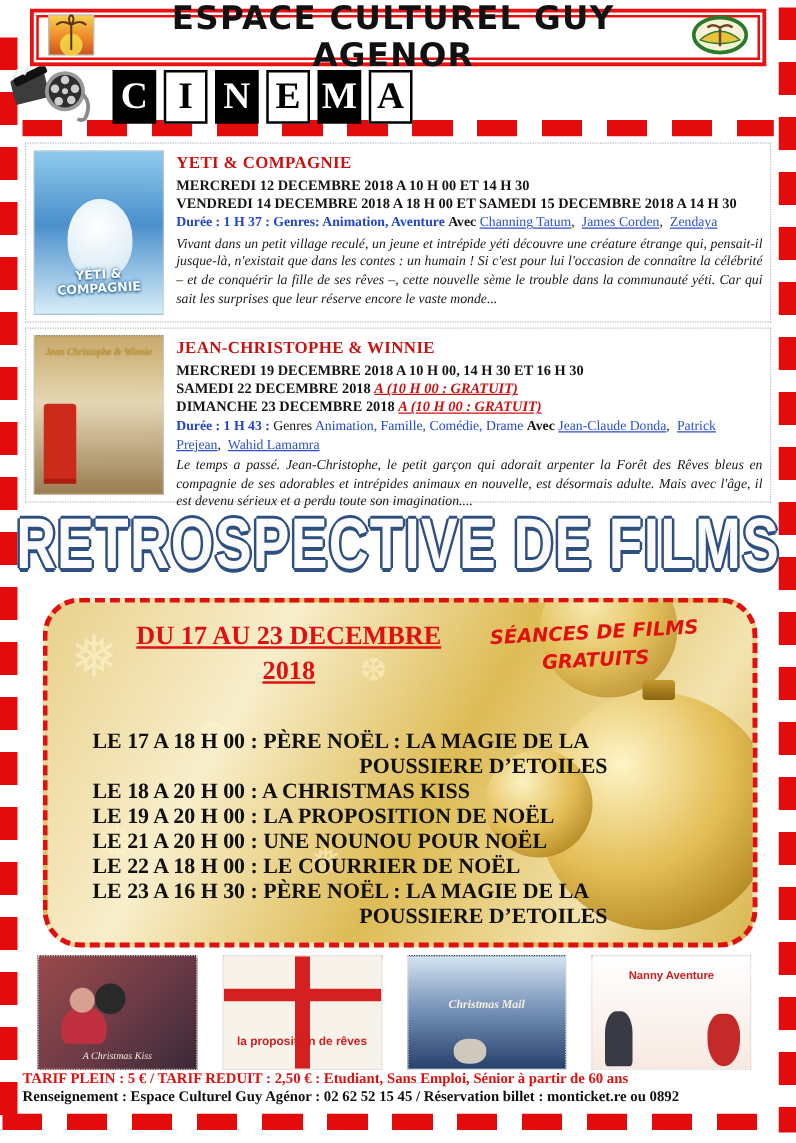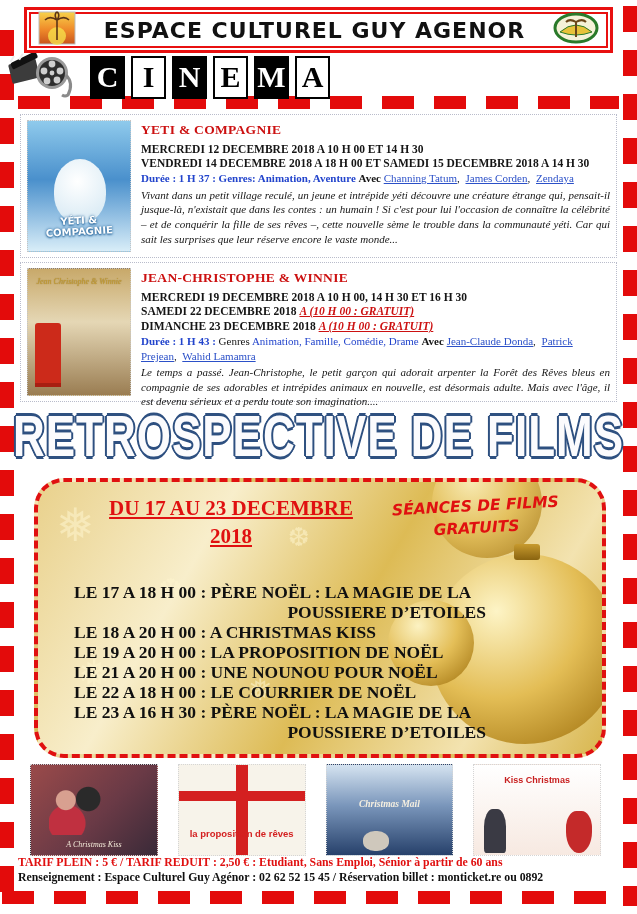"ESPACE CULTUREL GUY AGENOR" .header-title { font-size: 22px -> 26px }
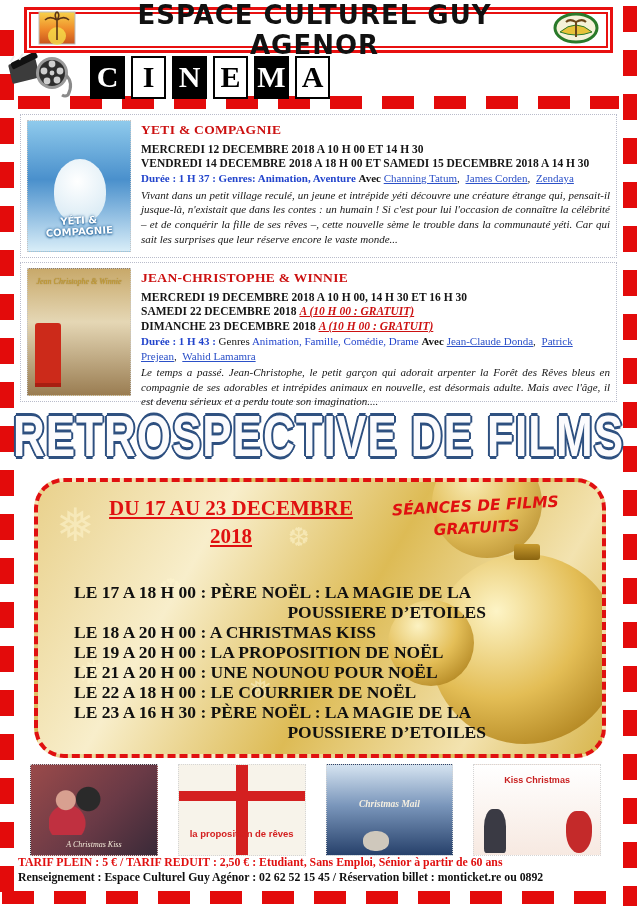"Kiss Christmas" span.bp-label { text: Kiss Christmas -> Nanny Aventure }
